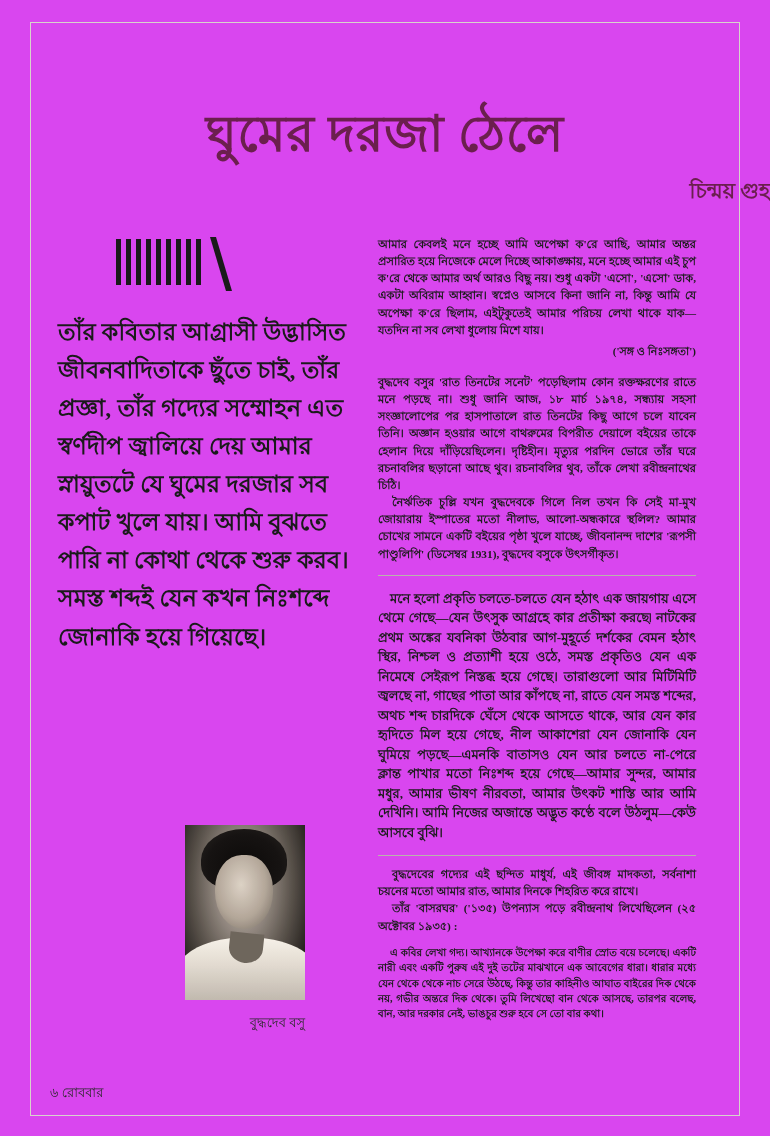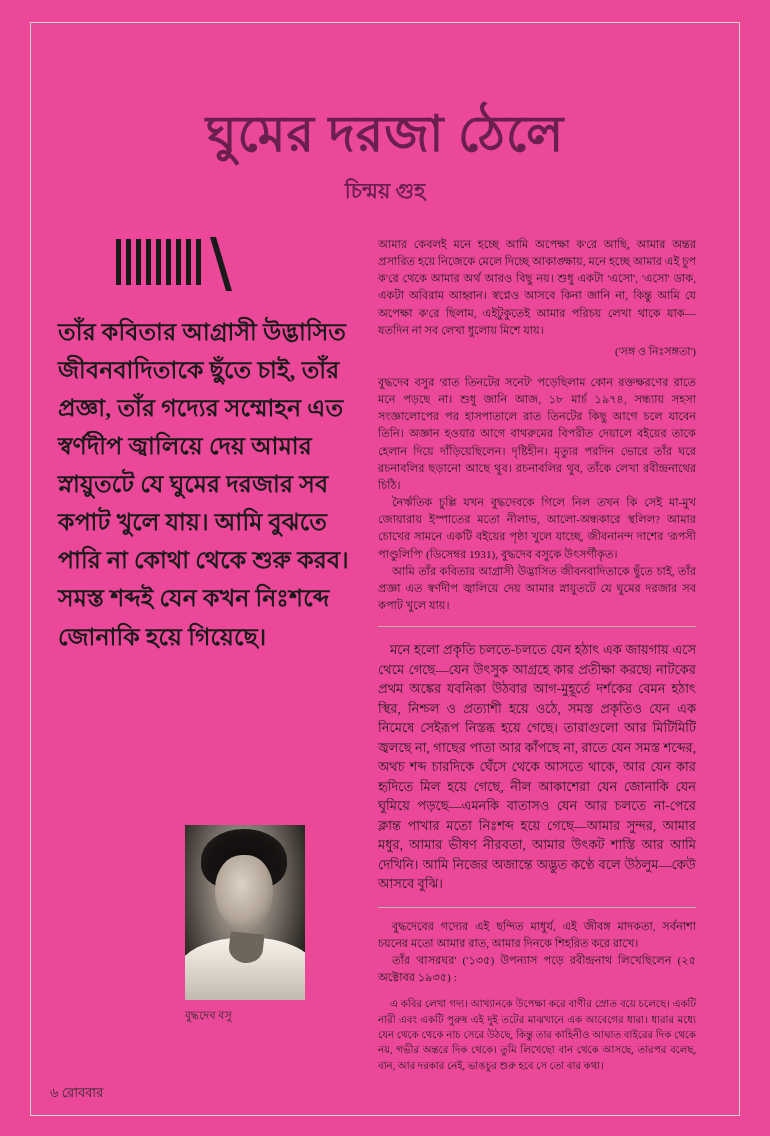"ঘুমের দরজা ঠেলে" .page { background: #ec4899 -> #d946ef }
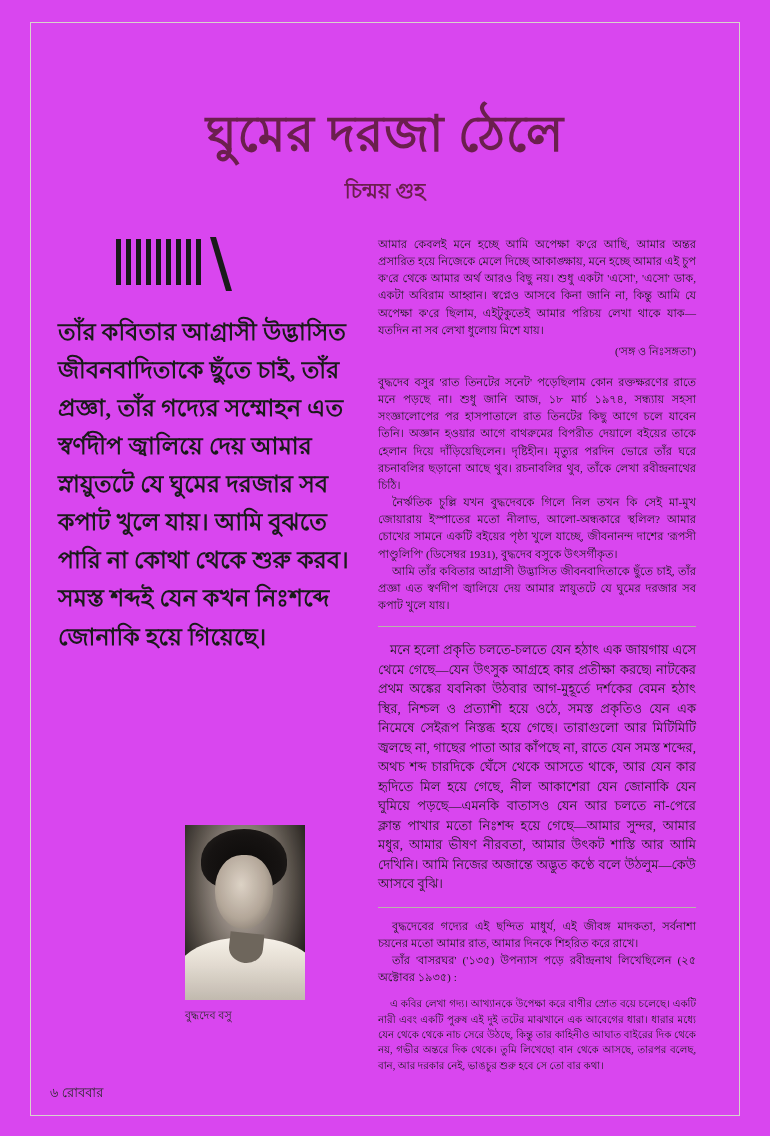"চিন্ময় গুহ" .byline { text-align: center -> right }
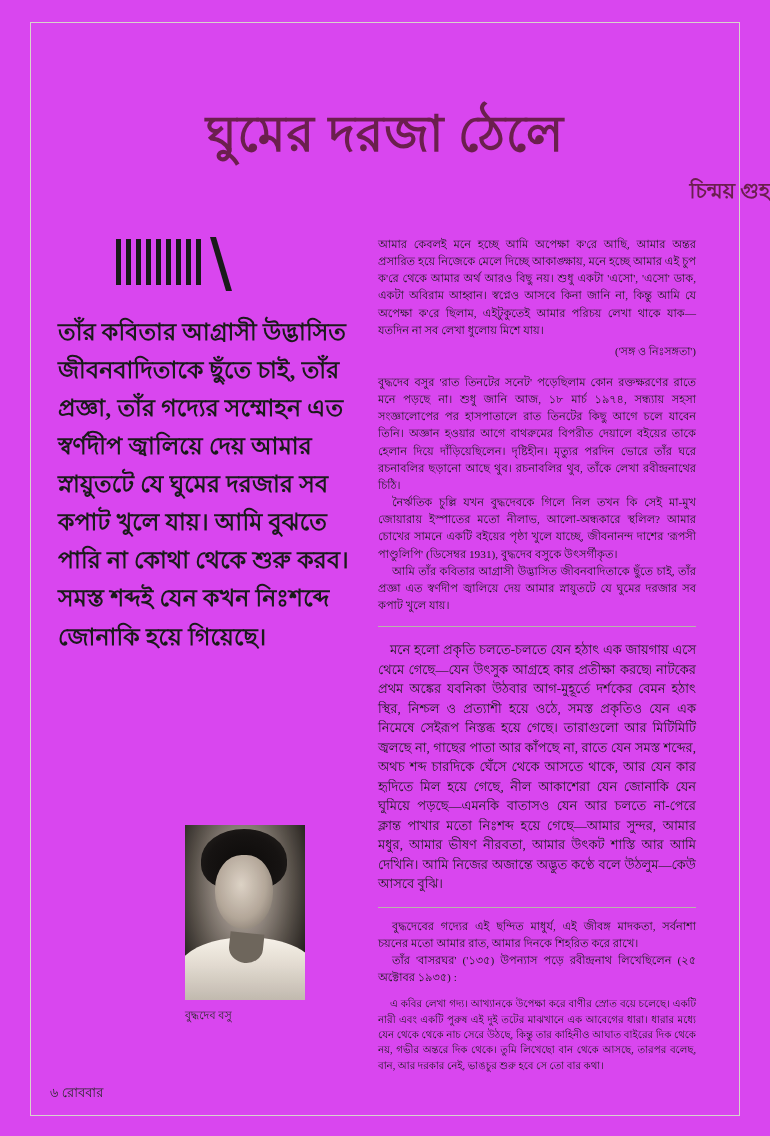"আমার কেবলই মনে হচ্ছে আমি" .right-col { font-weight: none -> bold }
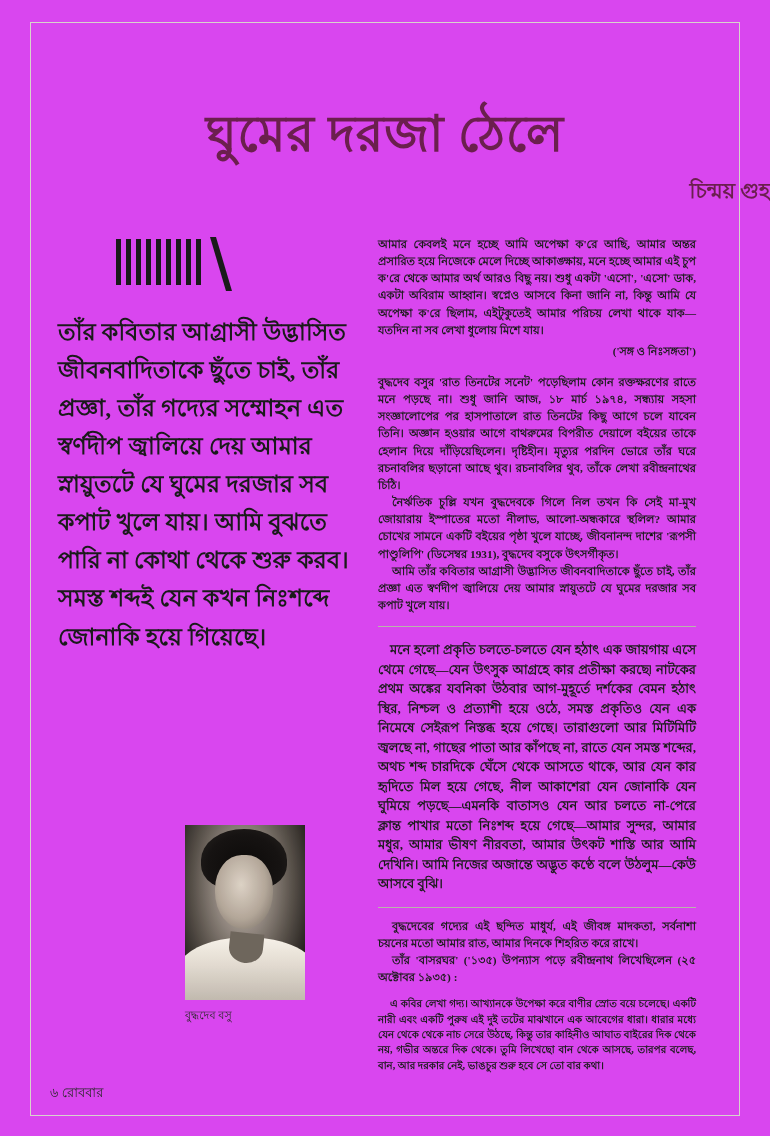"আমি তাঁর কবিতার আগ্রাসী উদ্ভাসিত" p.rc-para { html: <p>আমি তাঁর কবিতার আগ্রাসী উদ্ভাসিত জীবনবাদিতাকে ছুঁতে চাই, তাঁর প্রজ্ঞা এত স্বর্ণদীপ জ্বালিয়ে দেয় আমার স্নায়ুতটে যে ঘুমের দরজার সব কপাট খুলে যায়।</p> -> none }
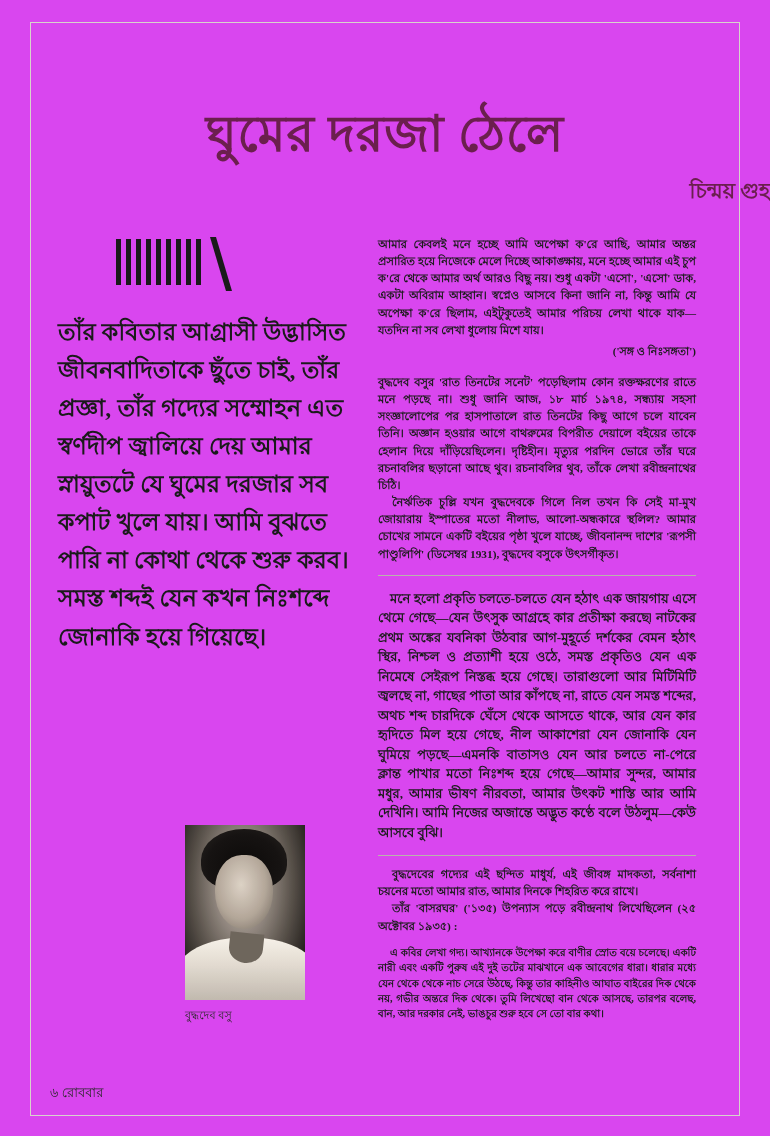"বুদ্ধদেব বসু" .photo-caption { font-size: 11px -> 13px; margin-top: 7px -> 13px; text-align: left -> right }
